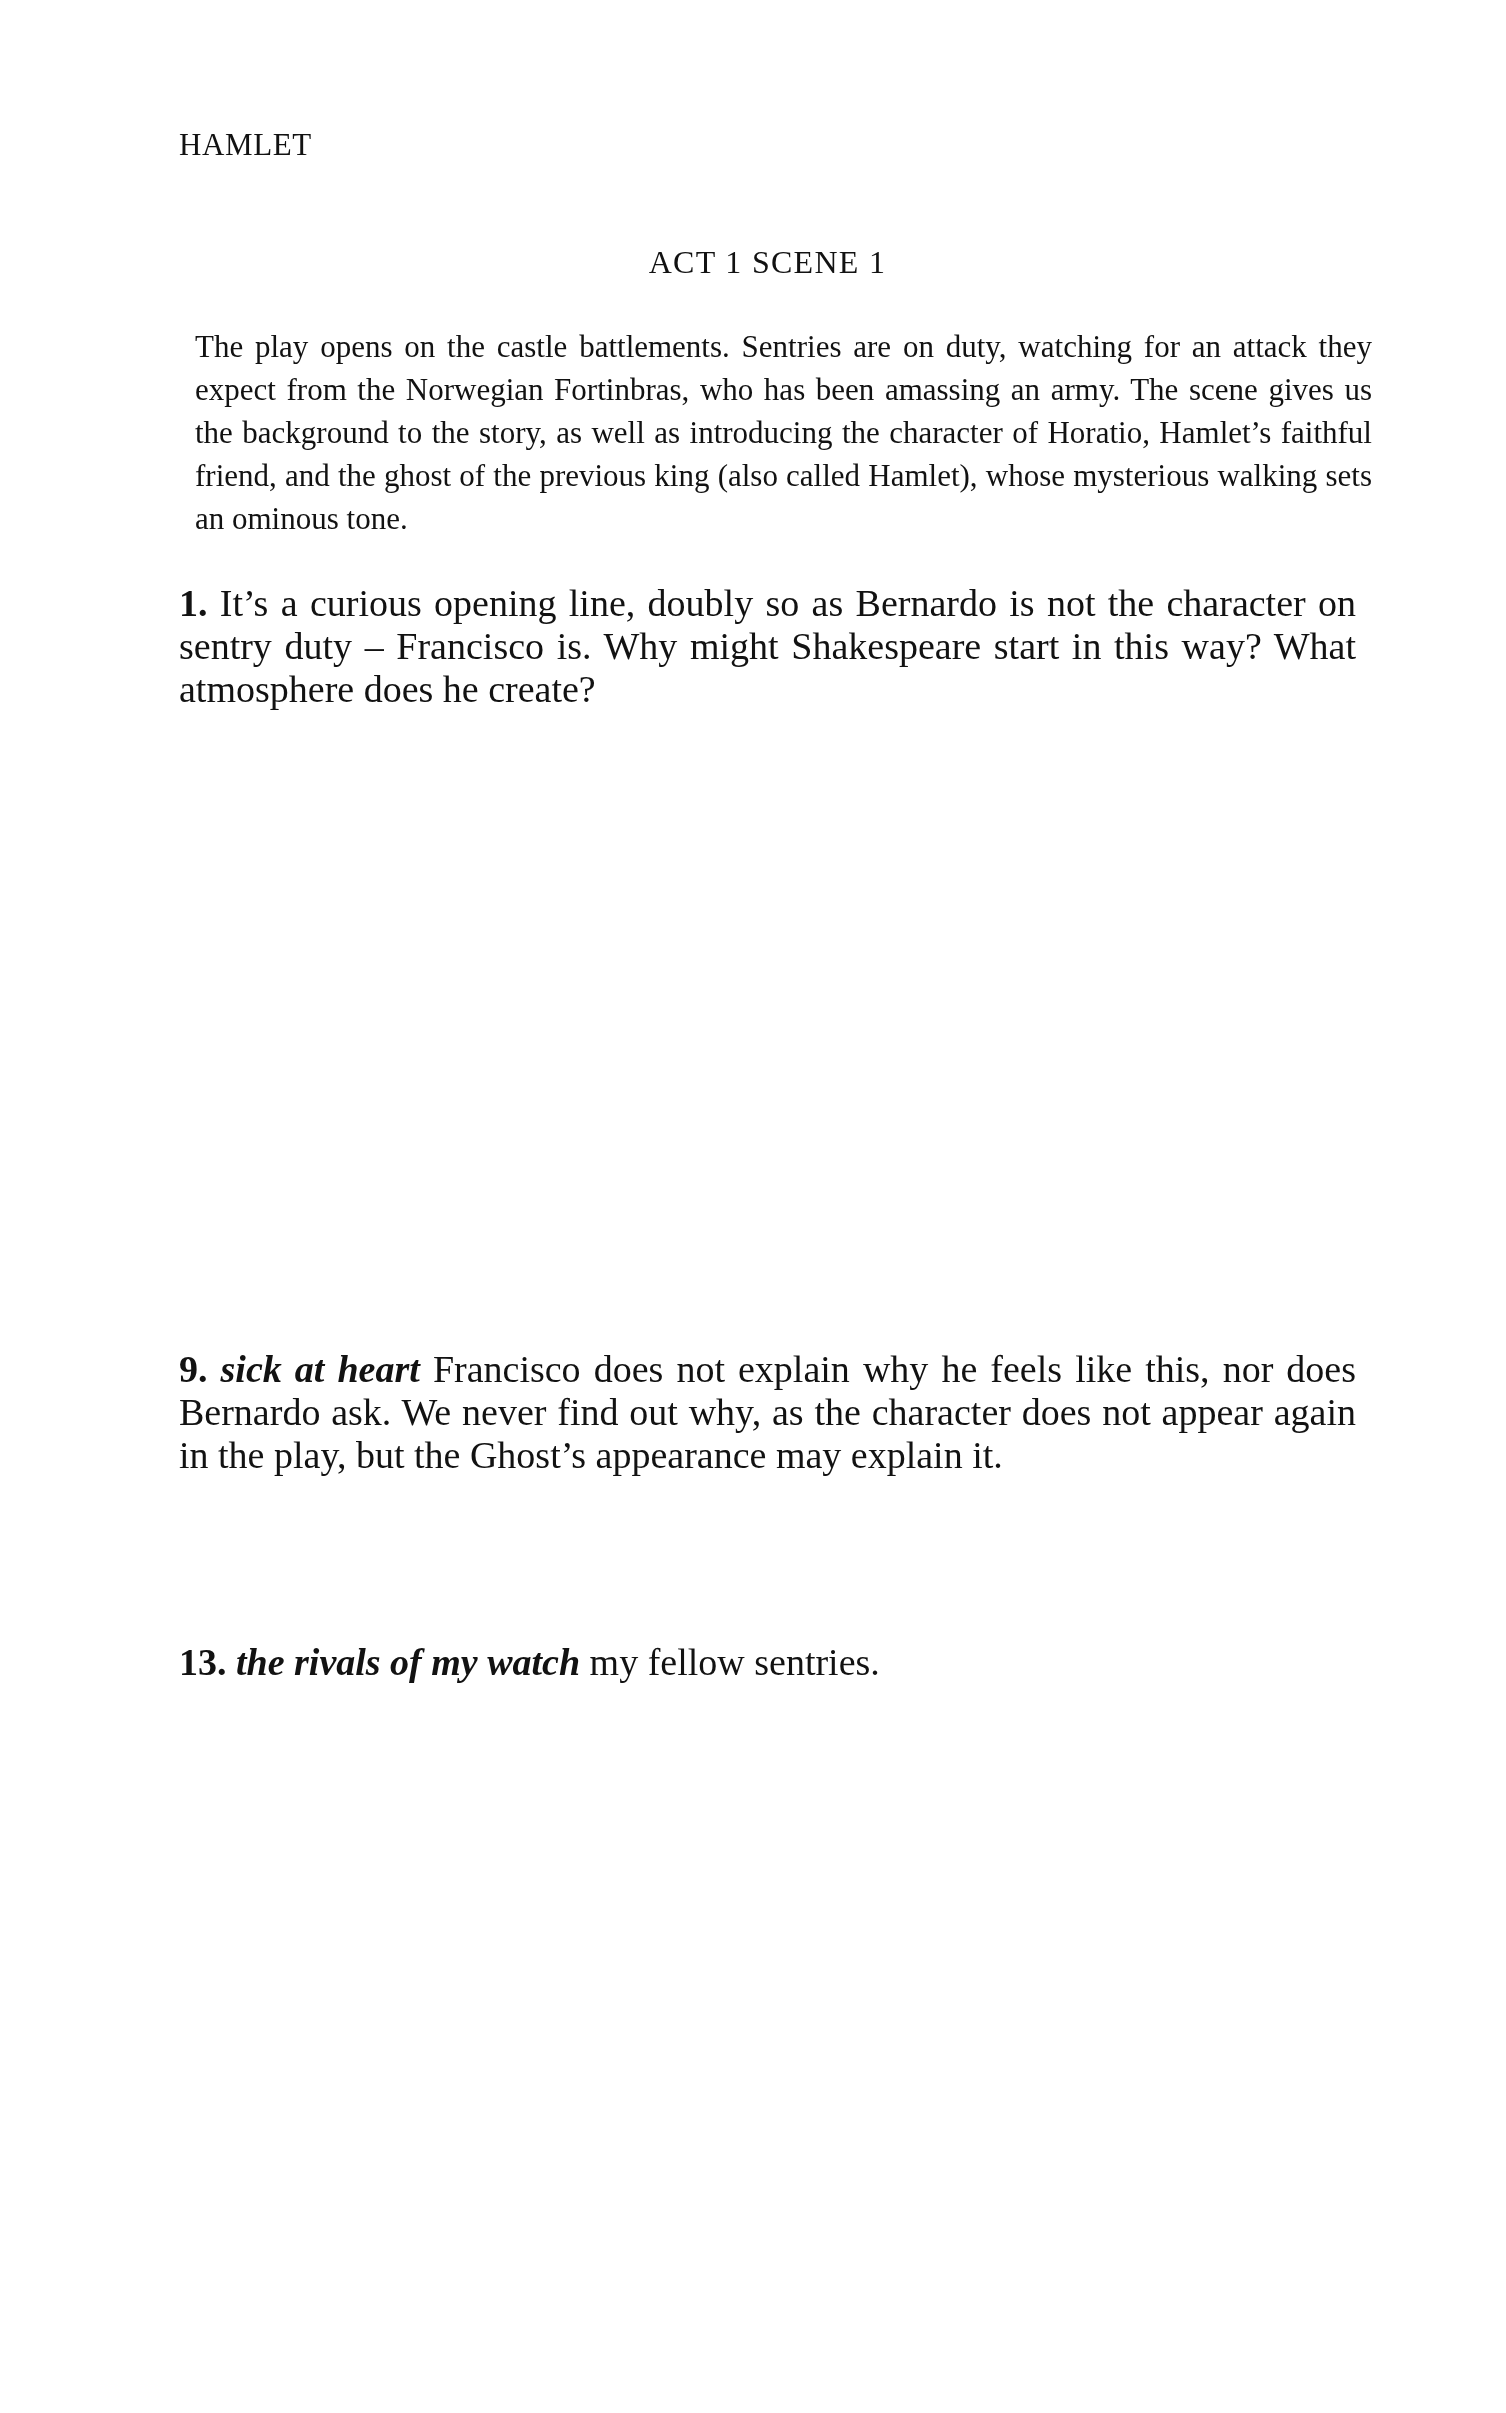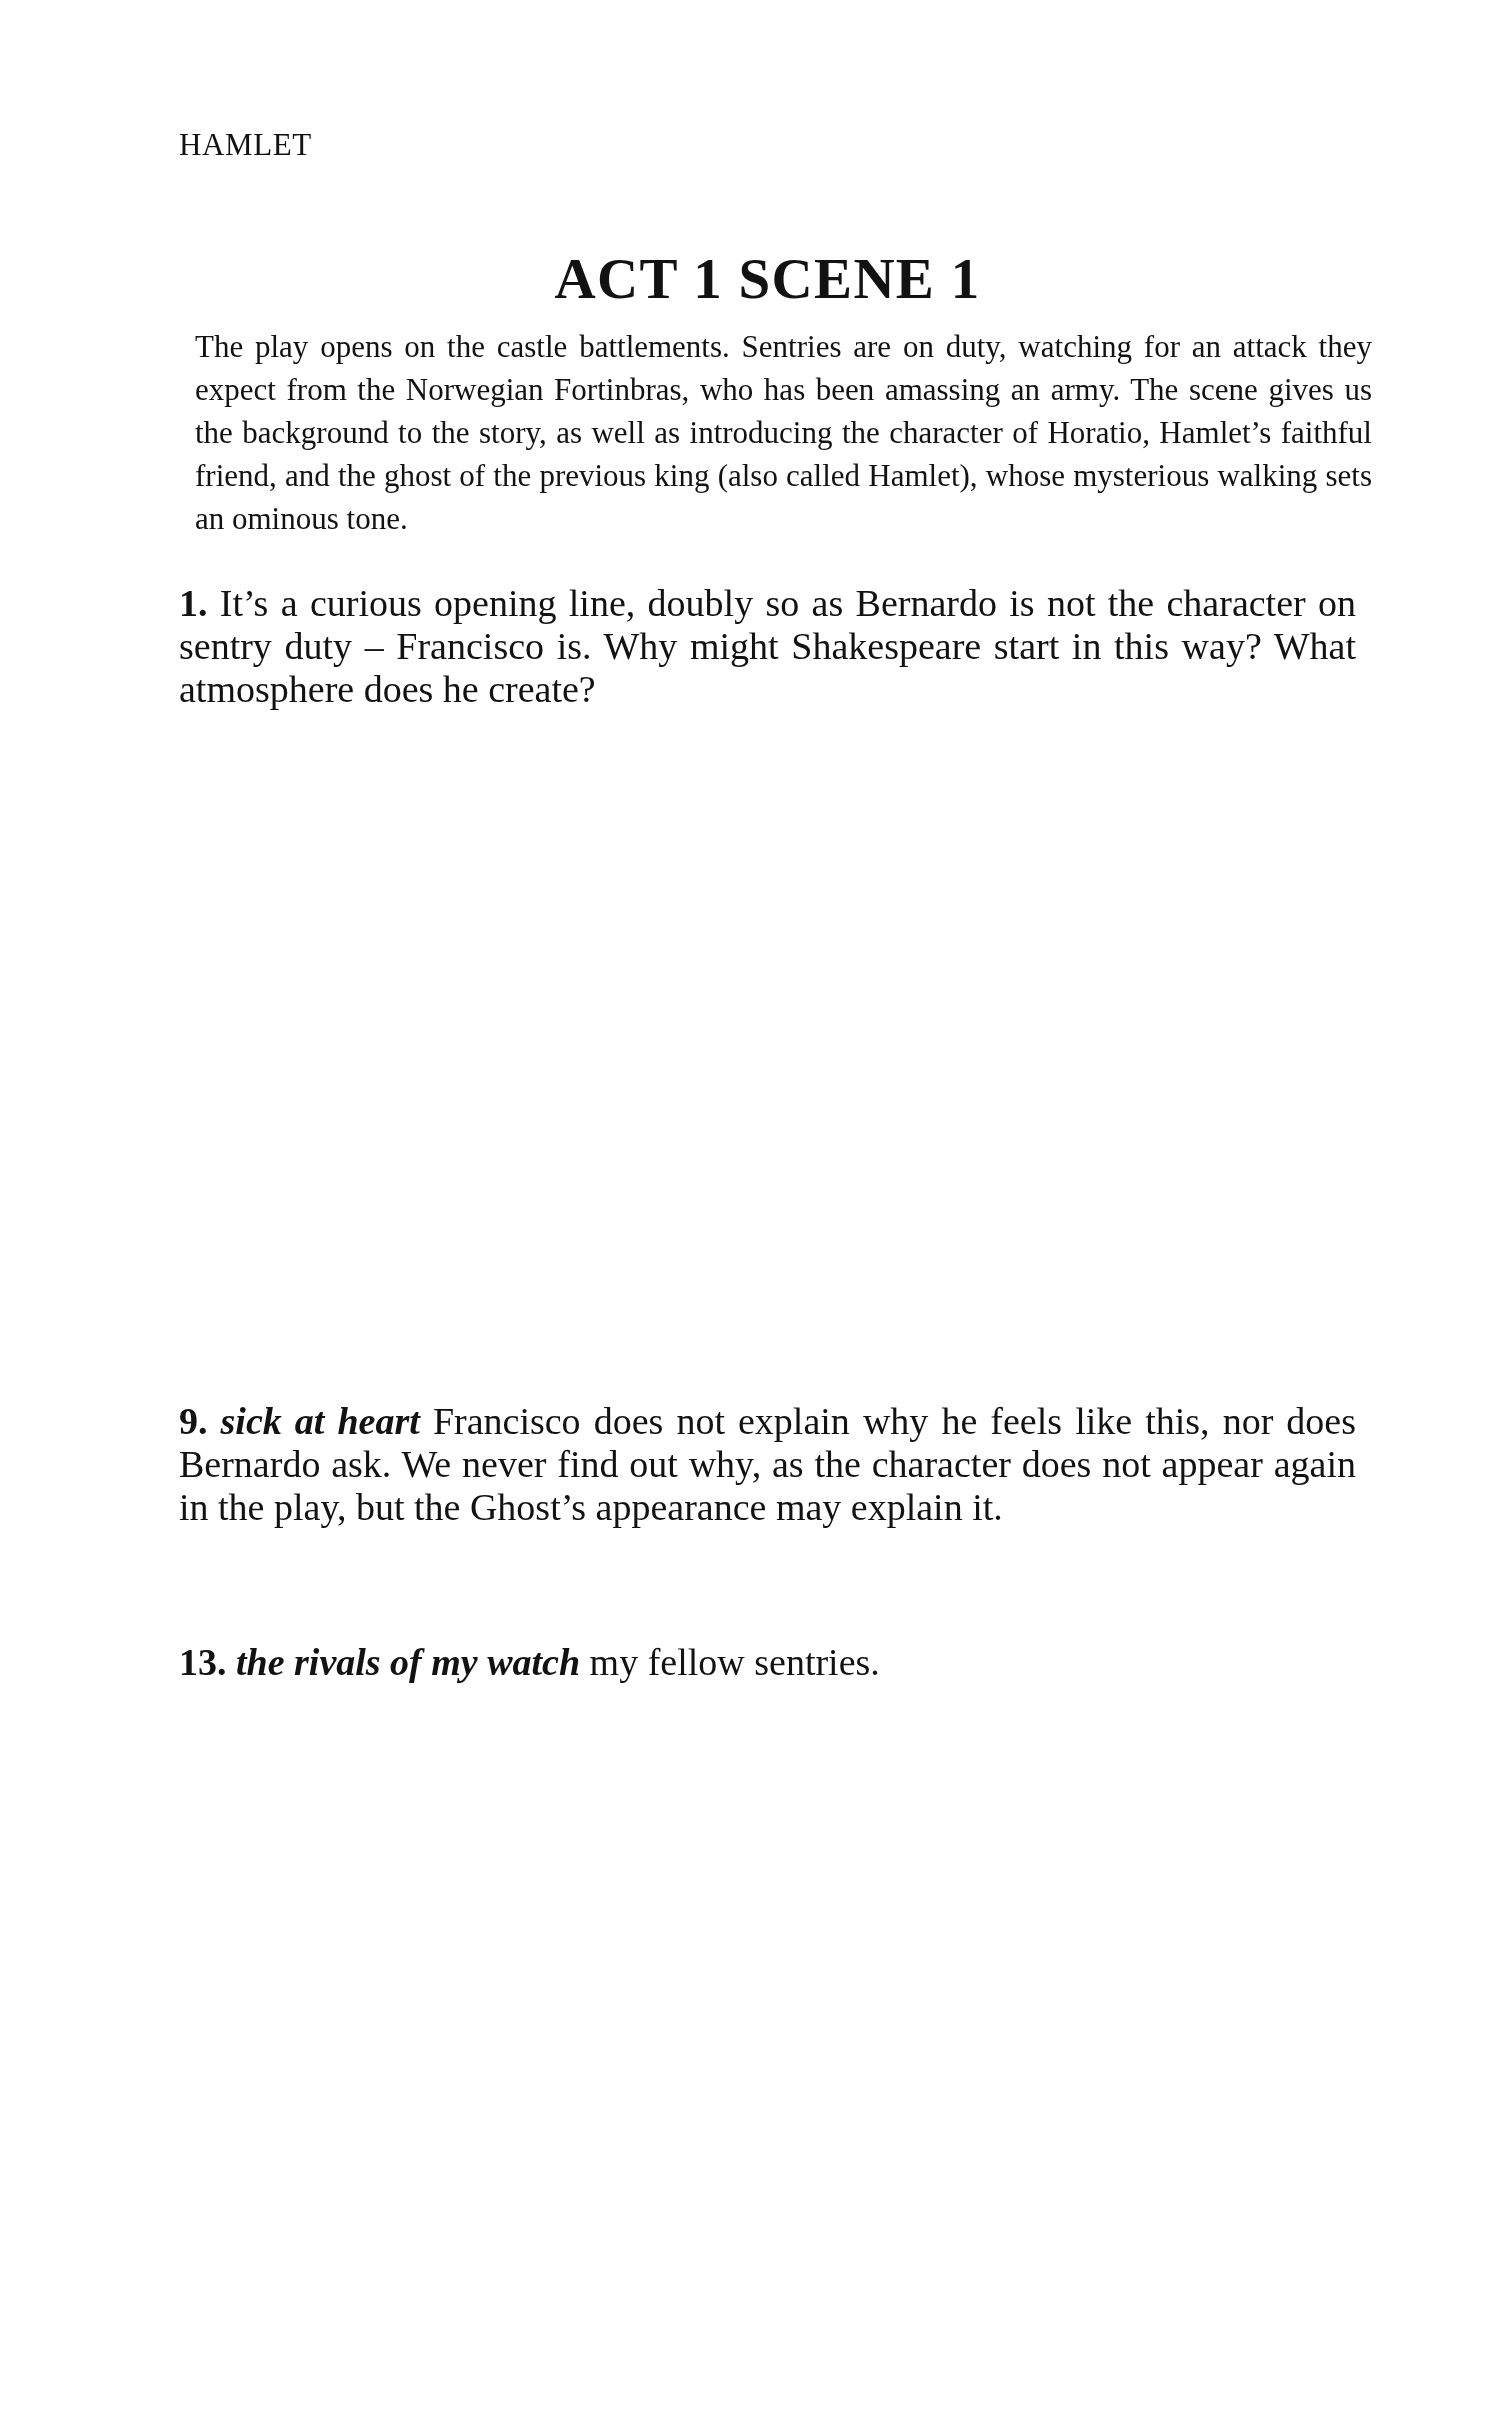"ACT 1 SCENE 1" .scene-title { font-size: 57px -> 32px; font-weight: 700 -> 400 }
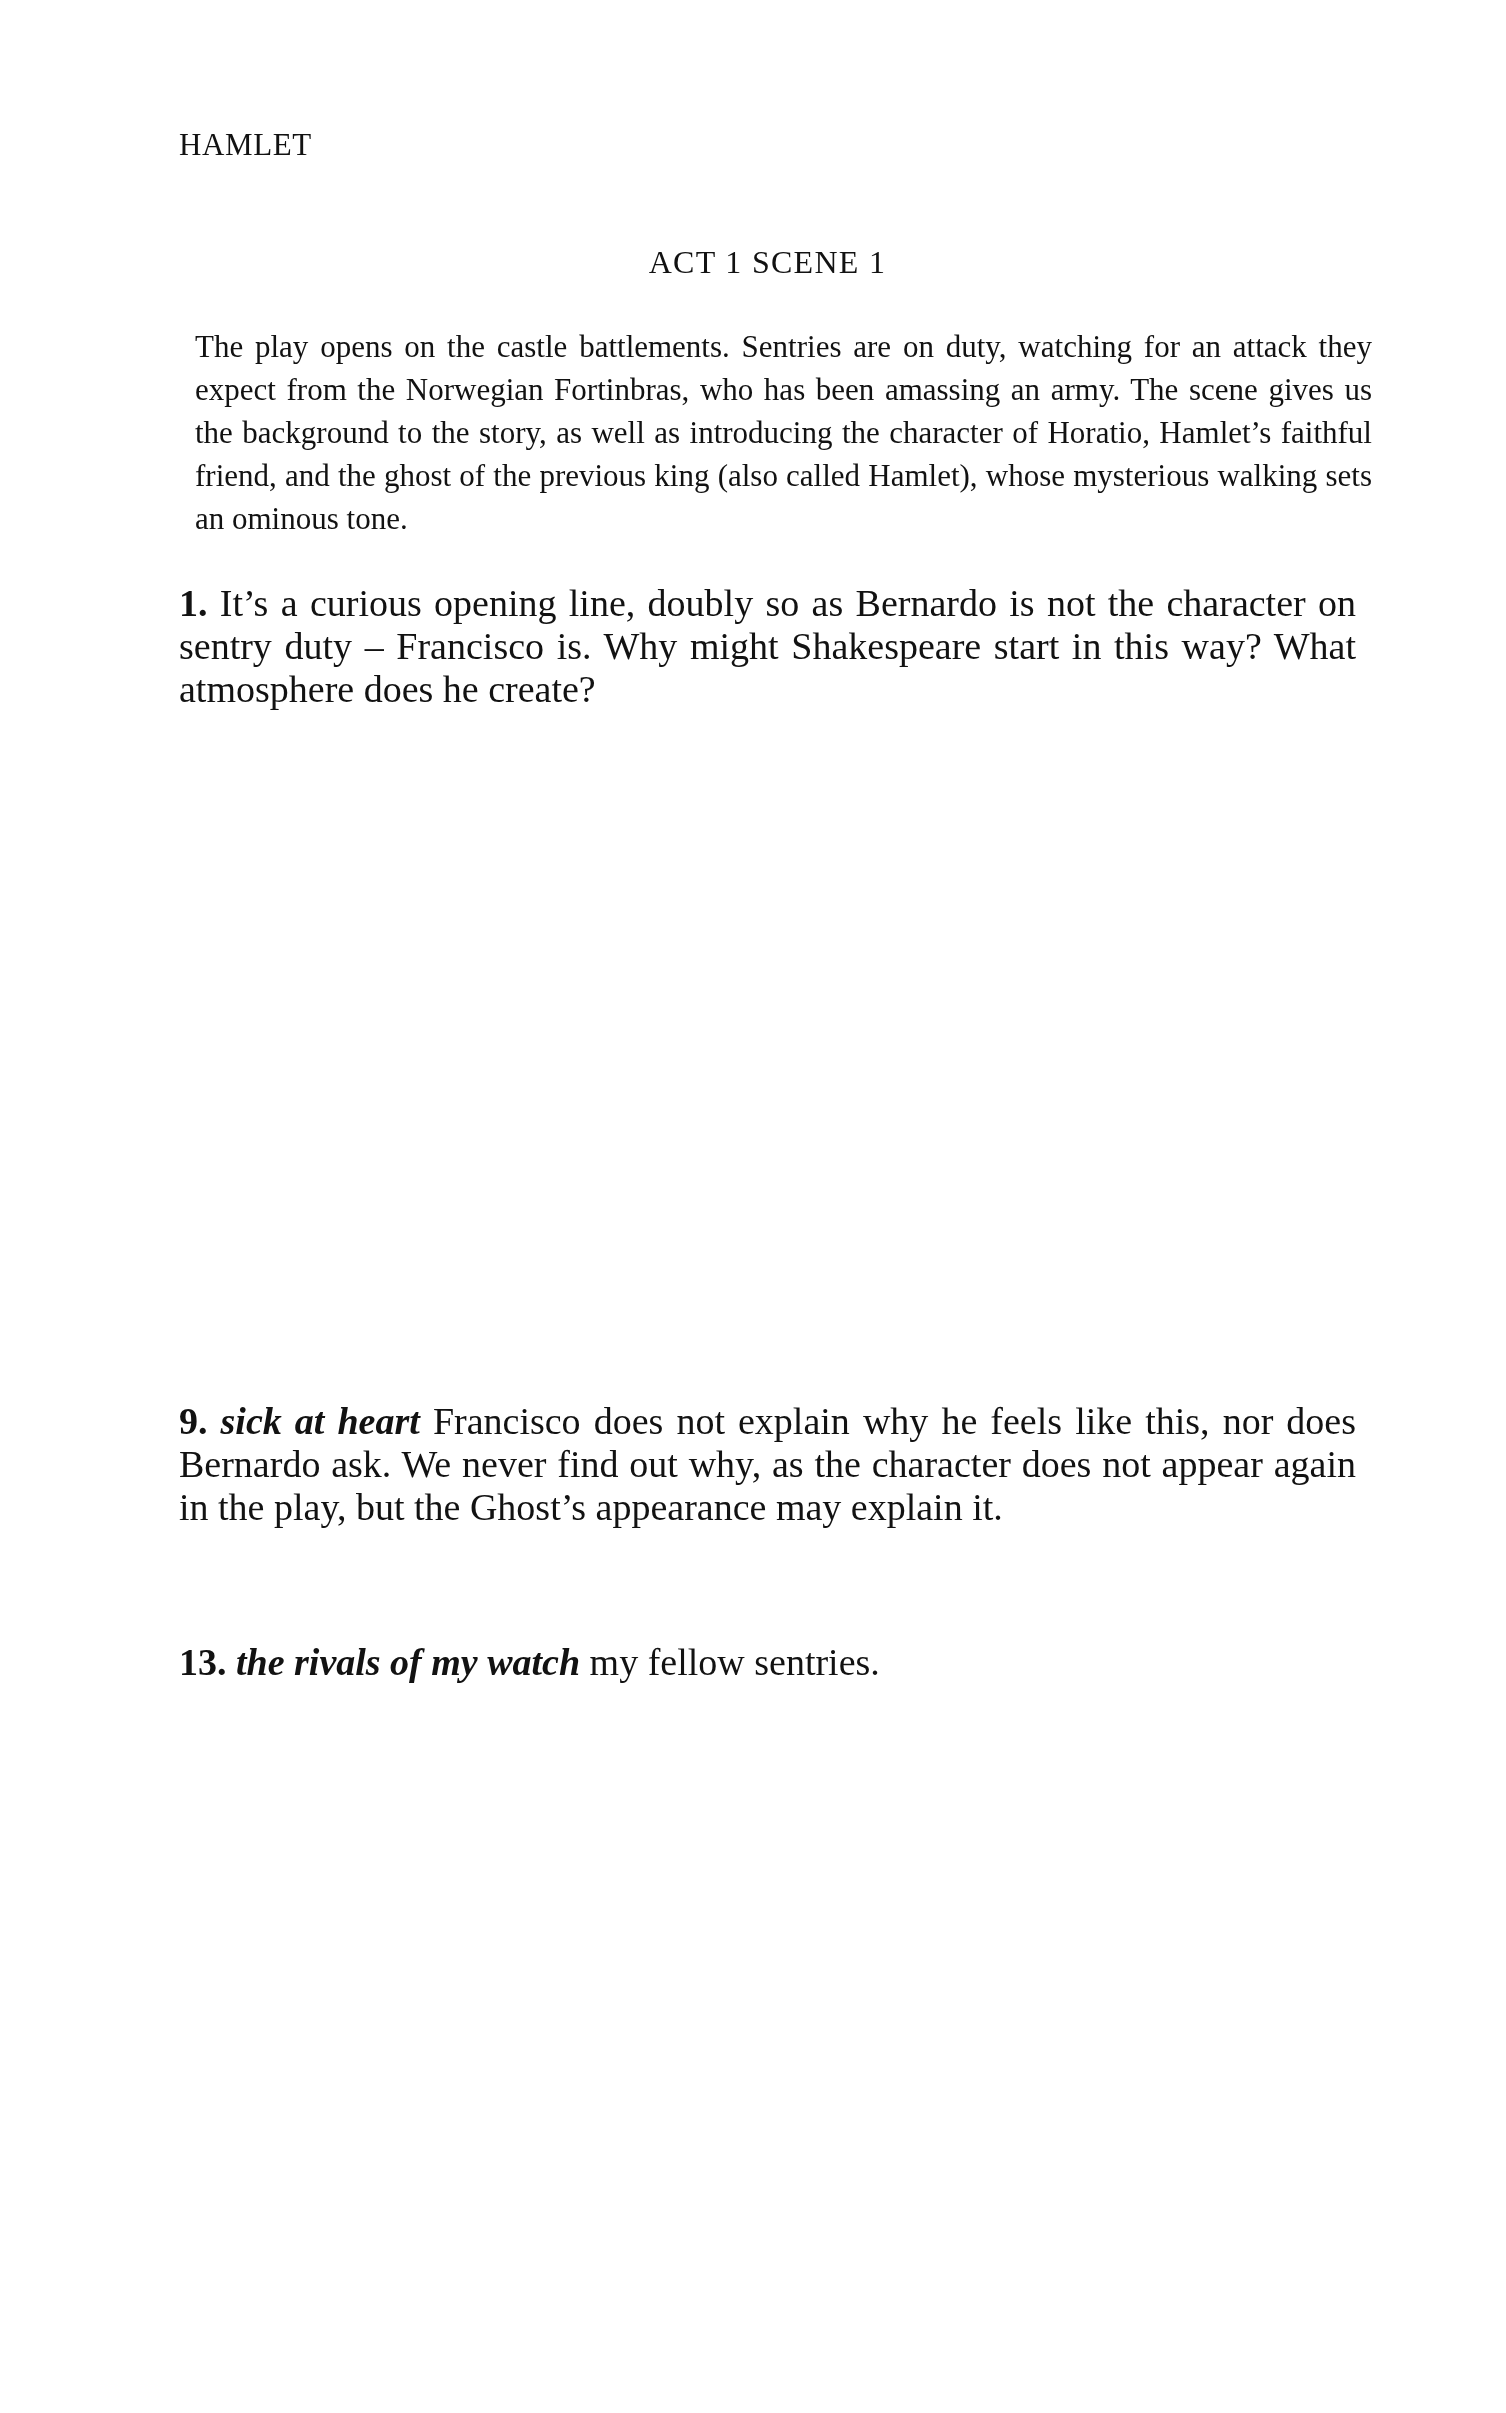"9. sick at heart Francisco" .note-9 { top: 1400px -> 1348px }
